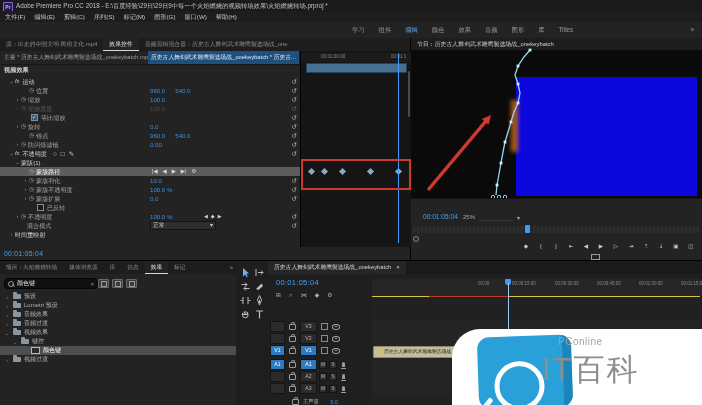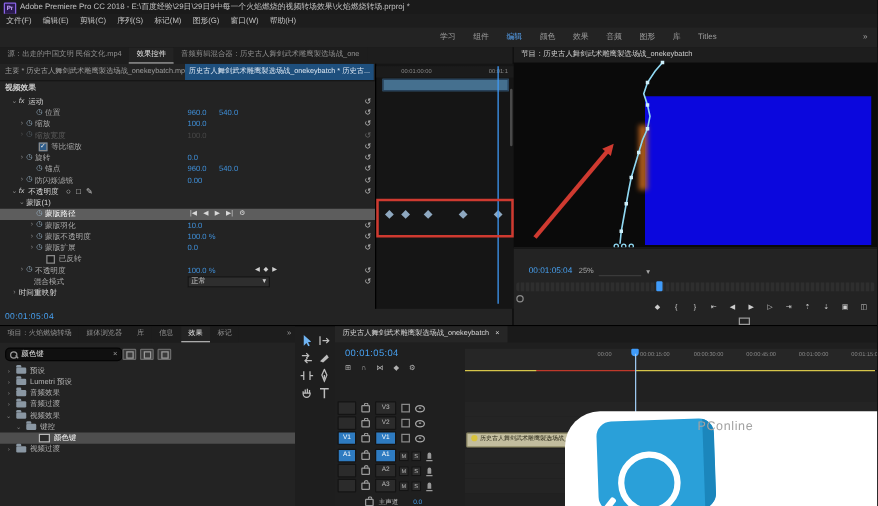"IT百科" div { html: none -> <div>IT百科</div> }
